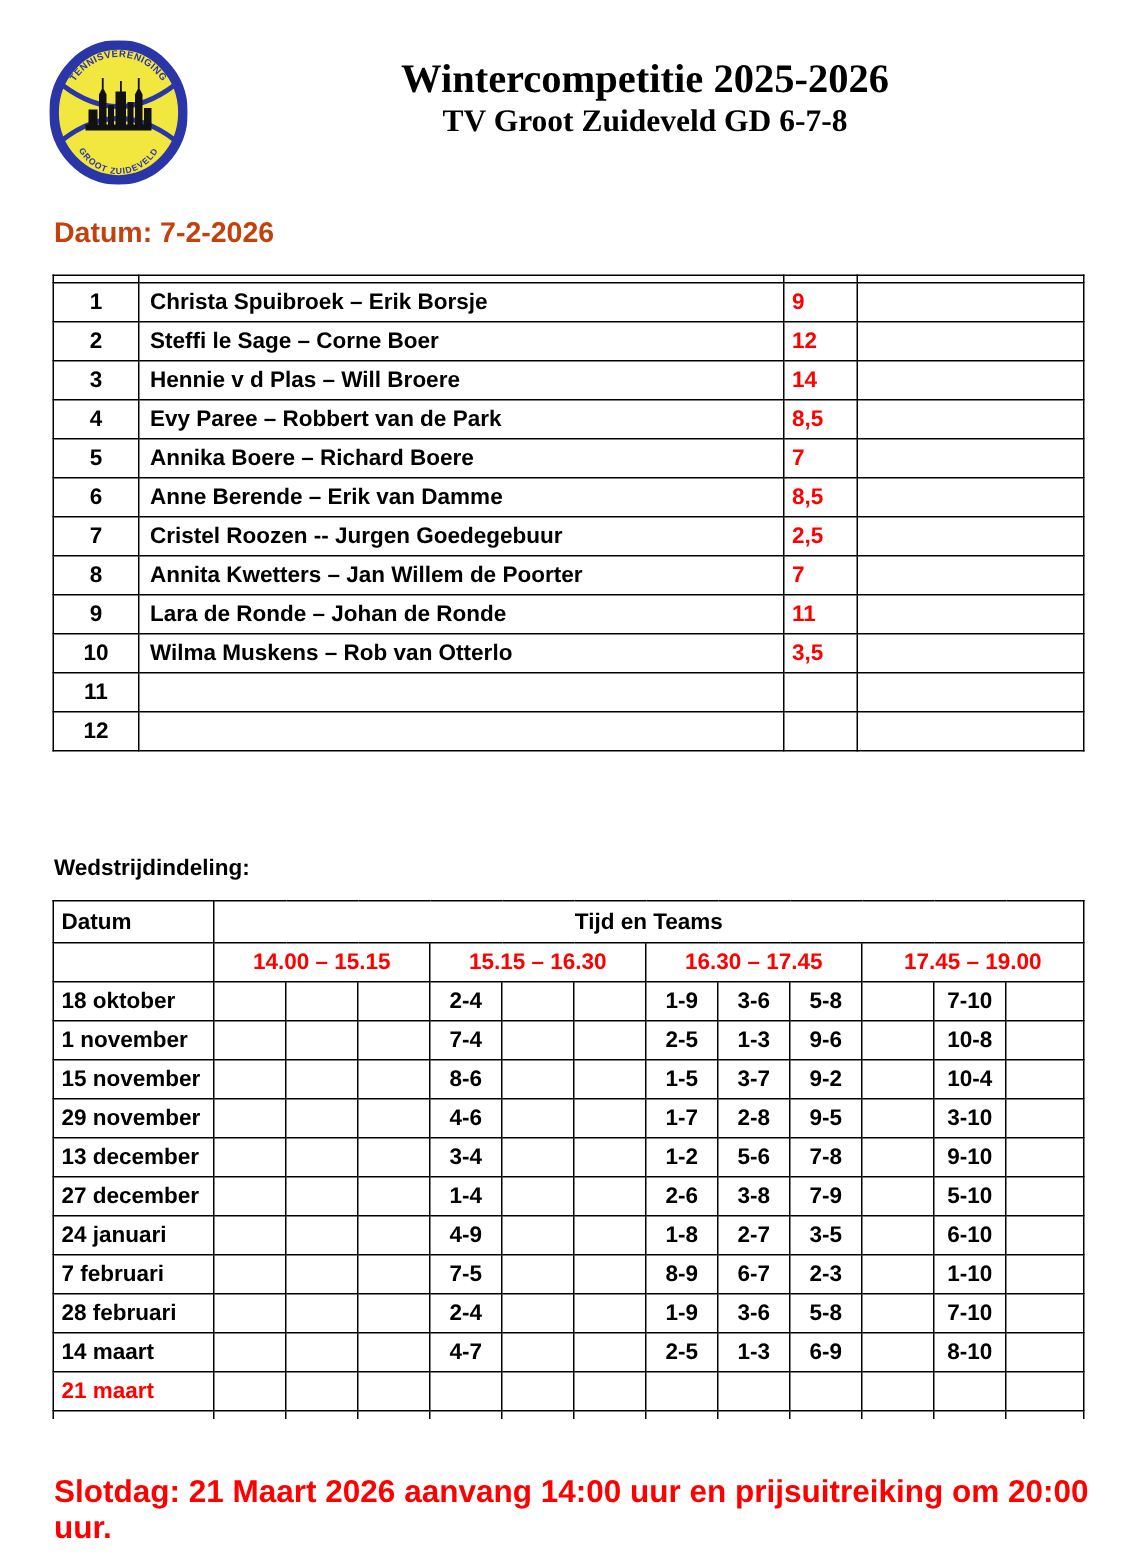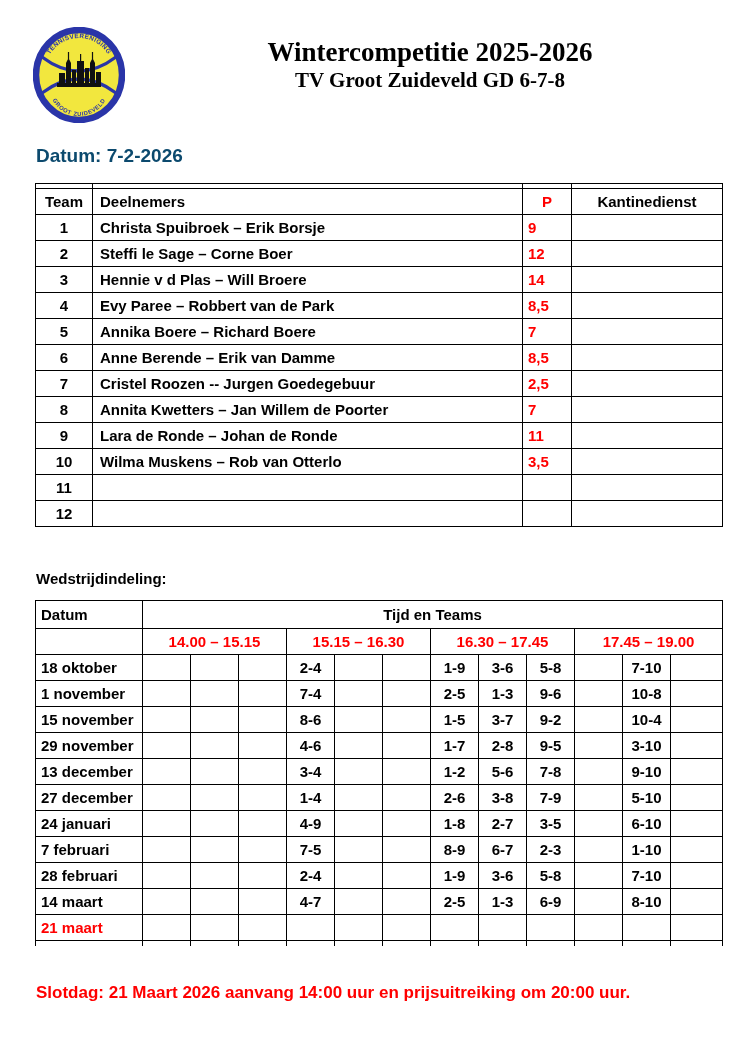"Datum: 7-2-2026" .date-heading { color: #0c4a6e -> #c2410c }
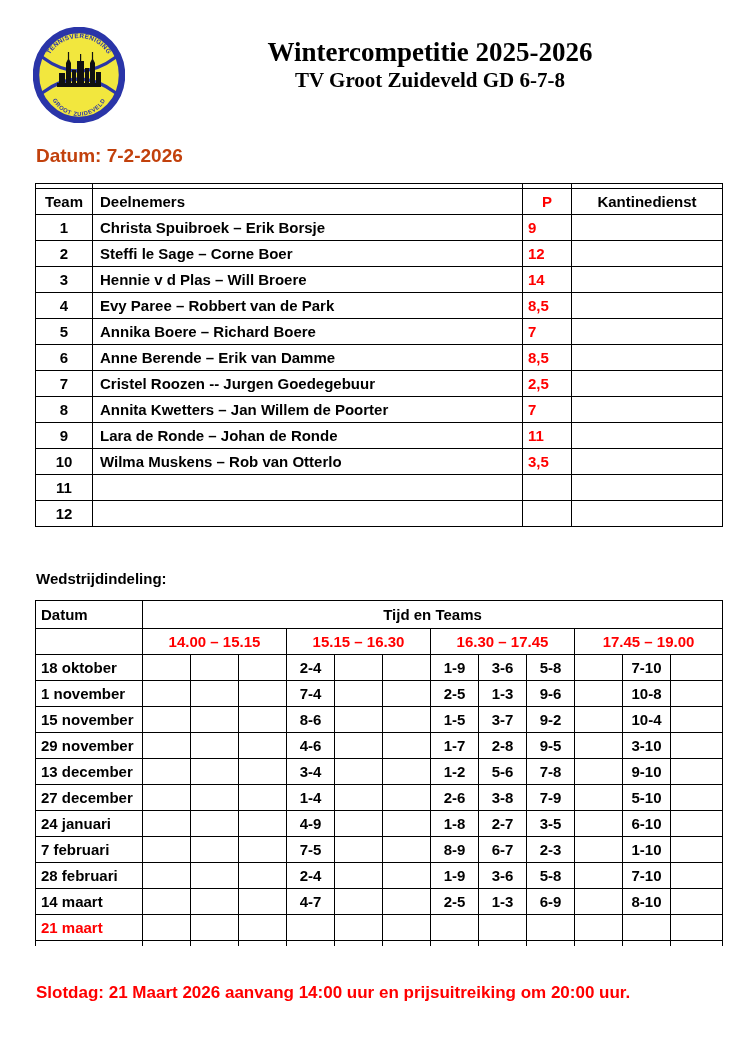"Team" tr { html: <tr> <th>Team</th> <th>Deelnemers</th> <th>P</th> <th>Kantinedienst</th> </tr> -> none }
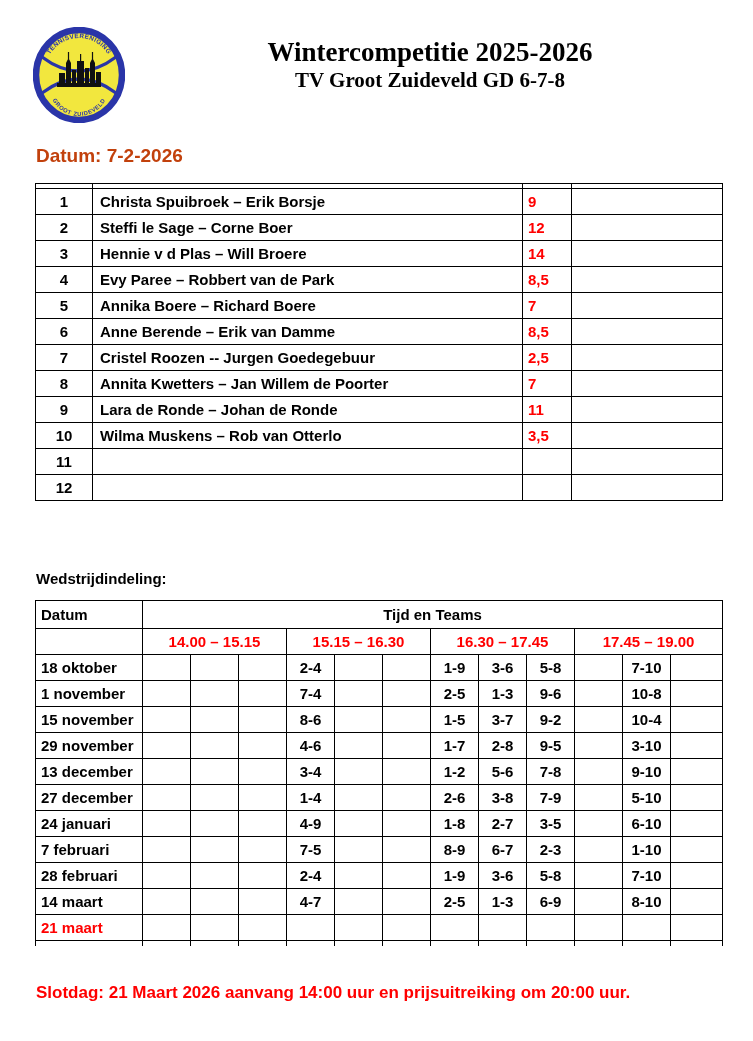"Slotdag: 21 Maart 2026 aanvang" .footer-note { font-size: 17px -> 21px }
